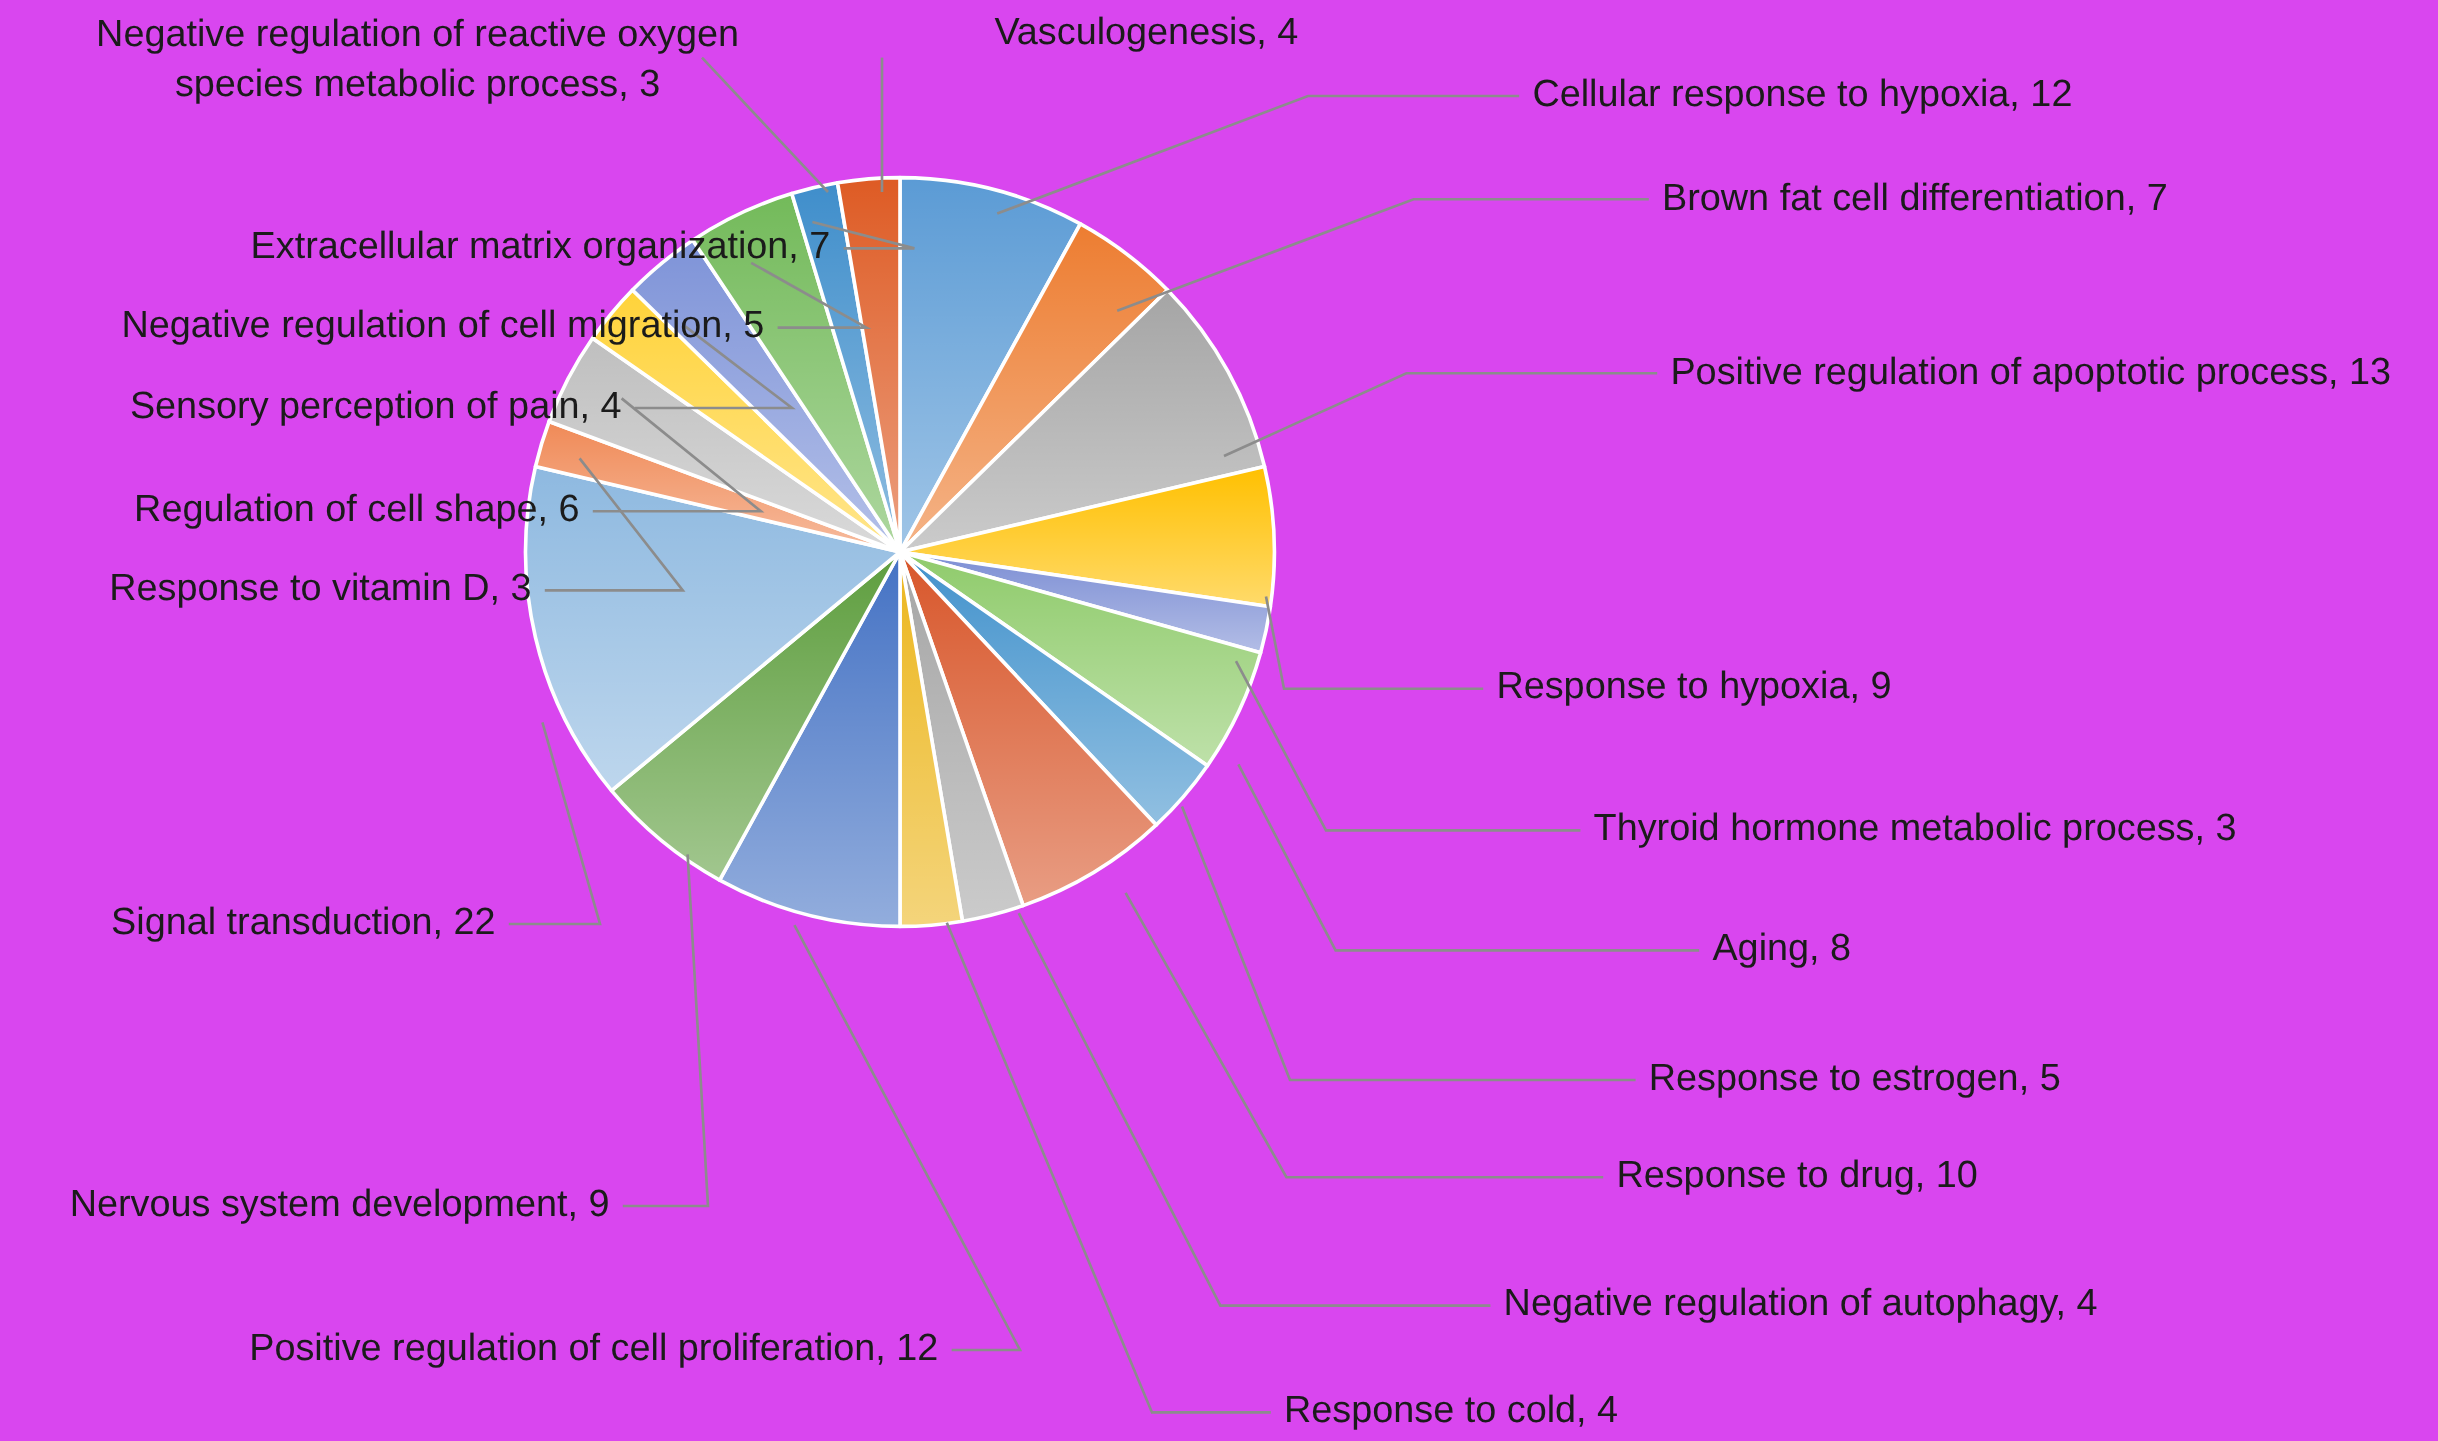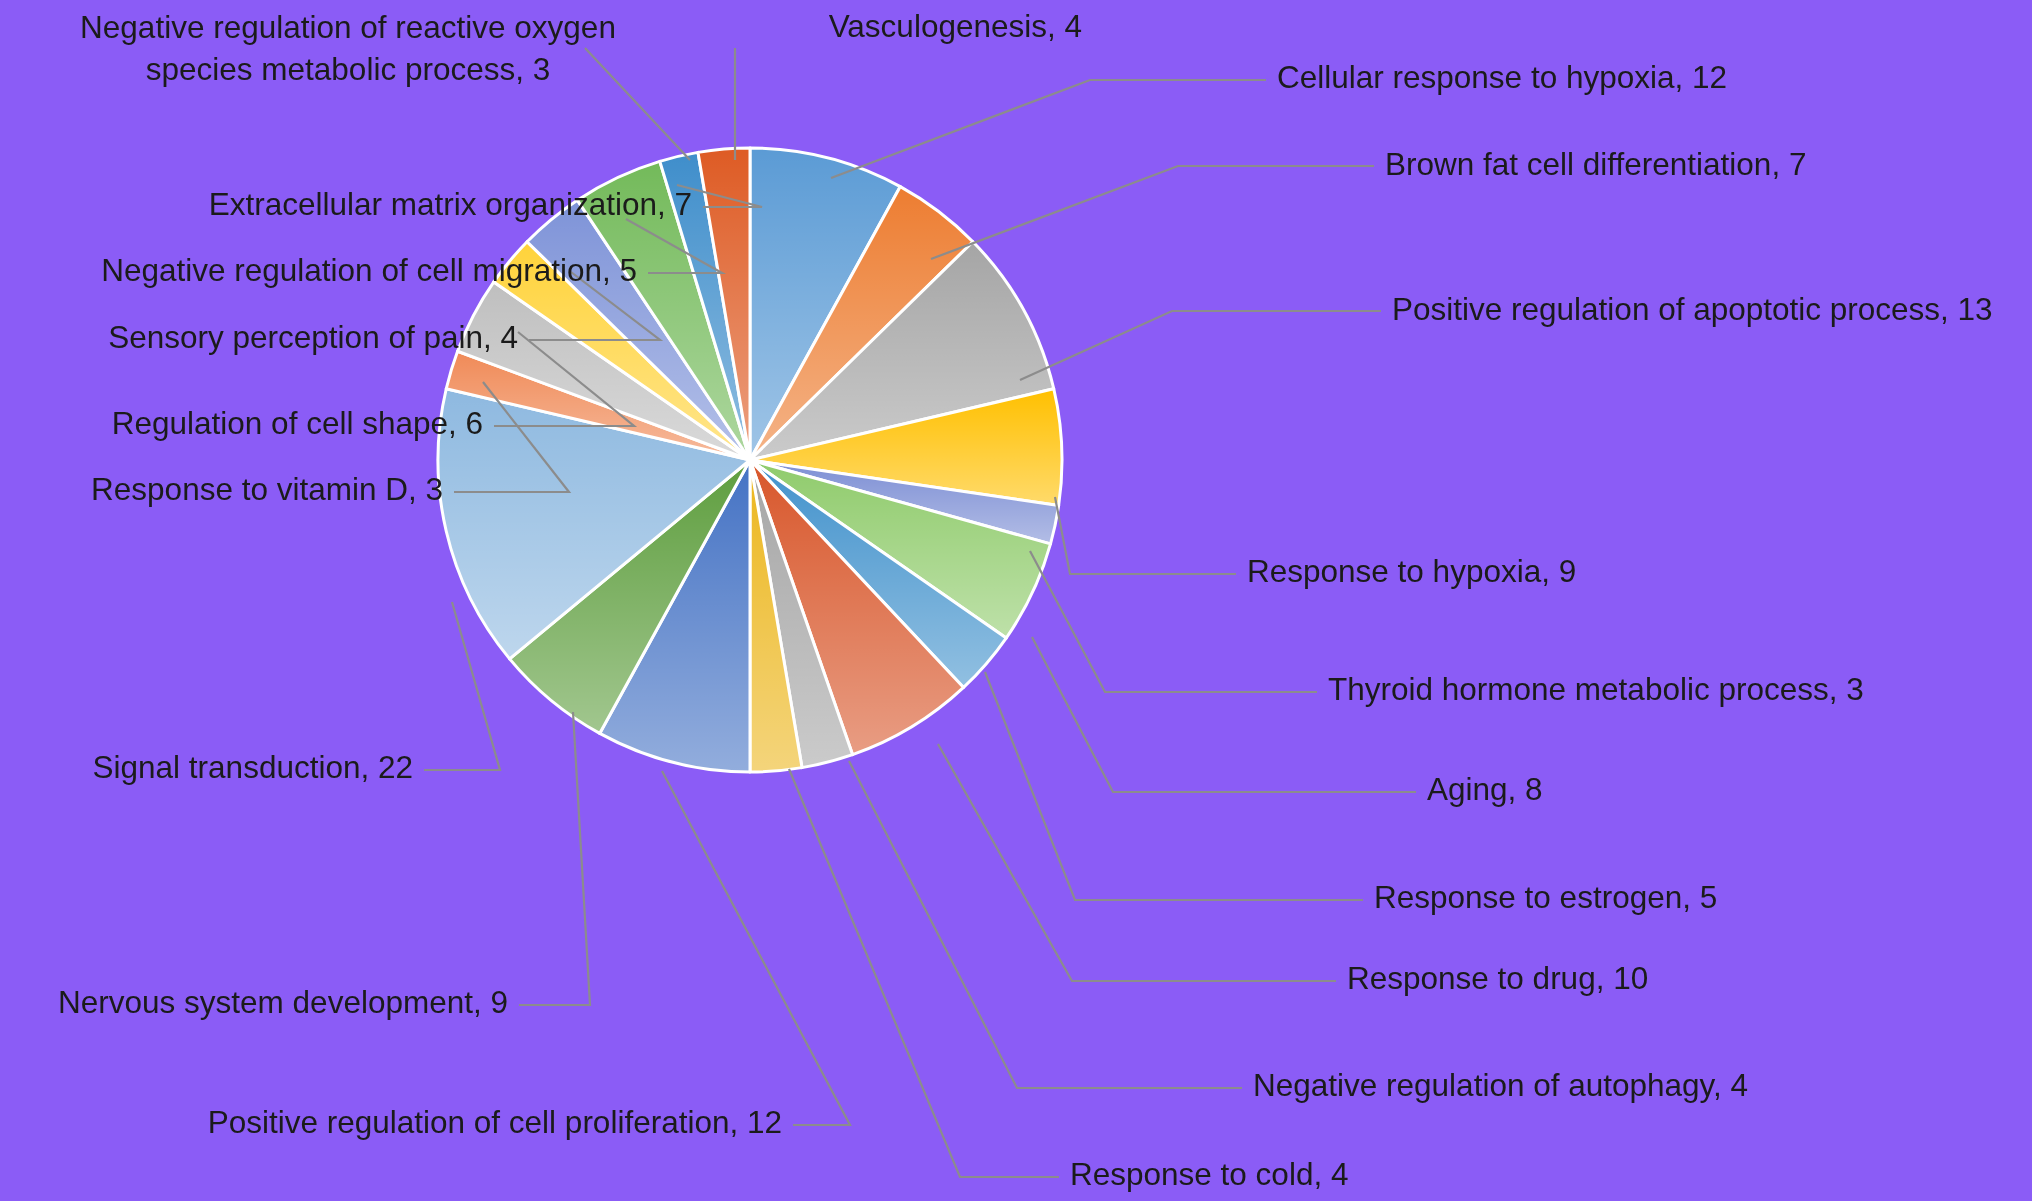"Negative regulation of reactive oxygen" #stage { background: #8b5cf6 -> #d946ef }
